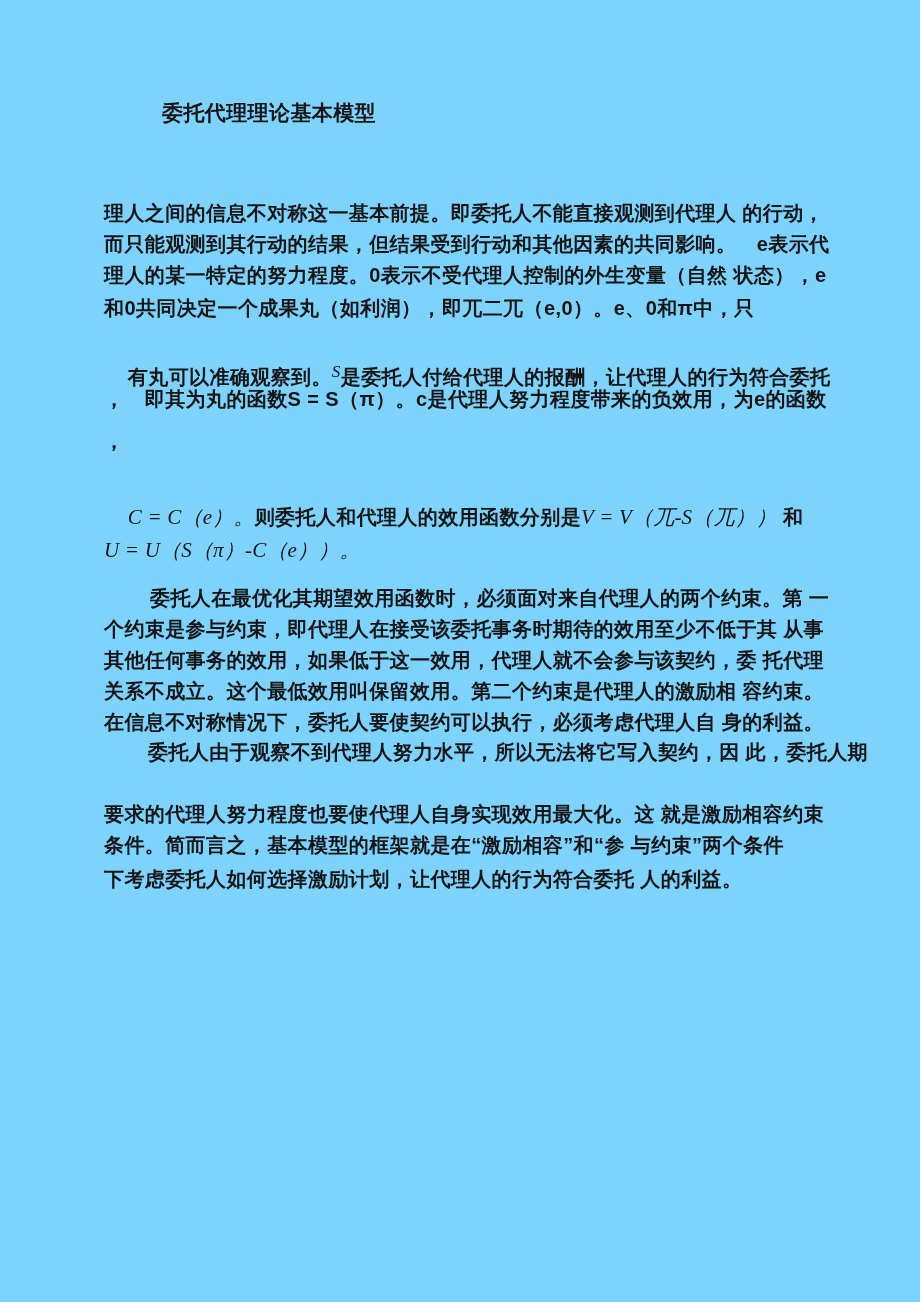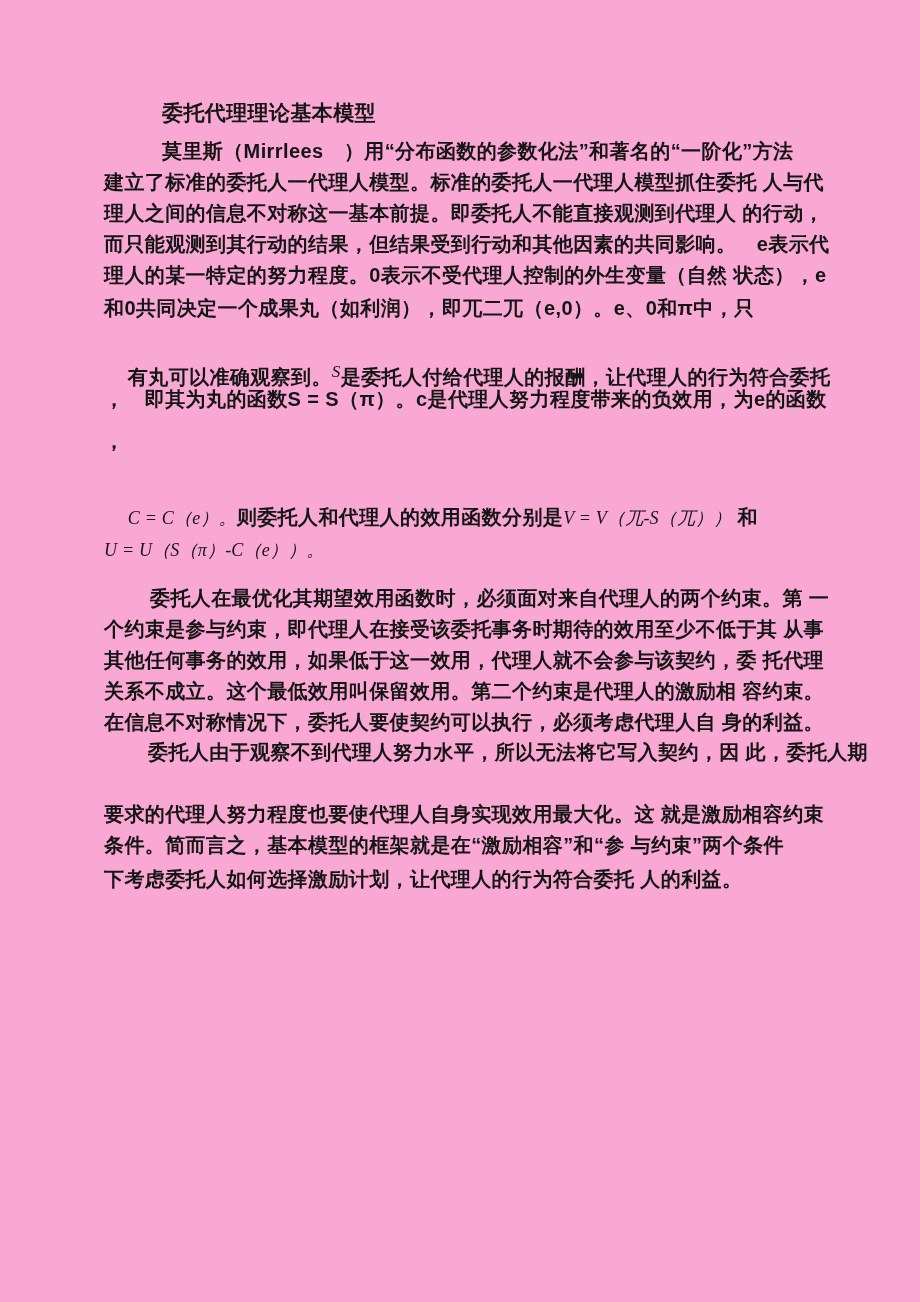"委托代理理论基本模型" .page { background: #f9a8d4 -> #7dd3fc }
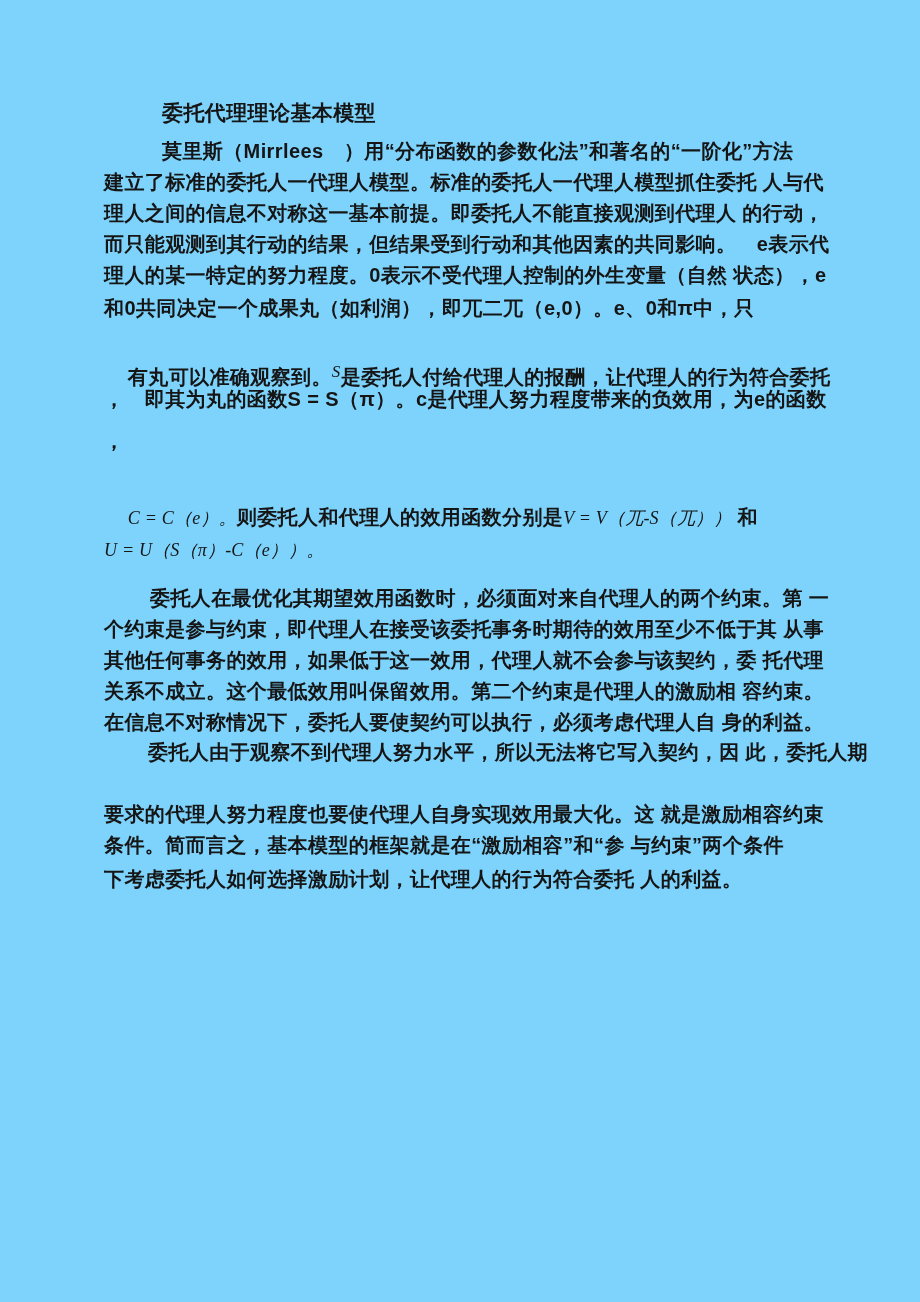"莫里斯（Mirrlees ）用“分布函数的参数化法”和著名的“一阶化”方法" div.line { html: <div>莫里斯（Mirrlees ）用“分布函数的参数化法”和著名的“一阶化”方法</div> -> none }
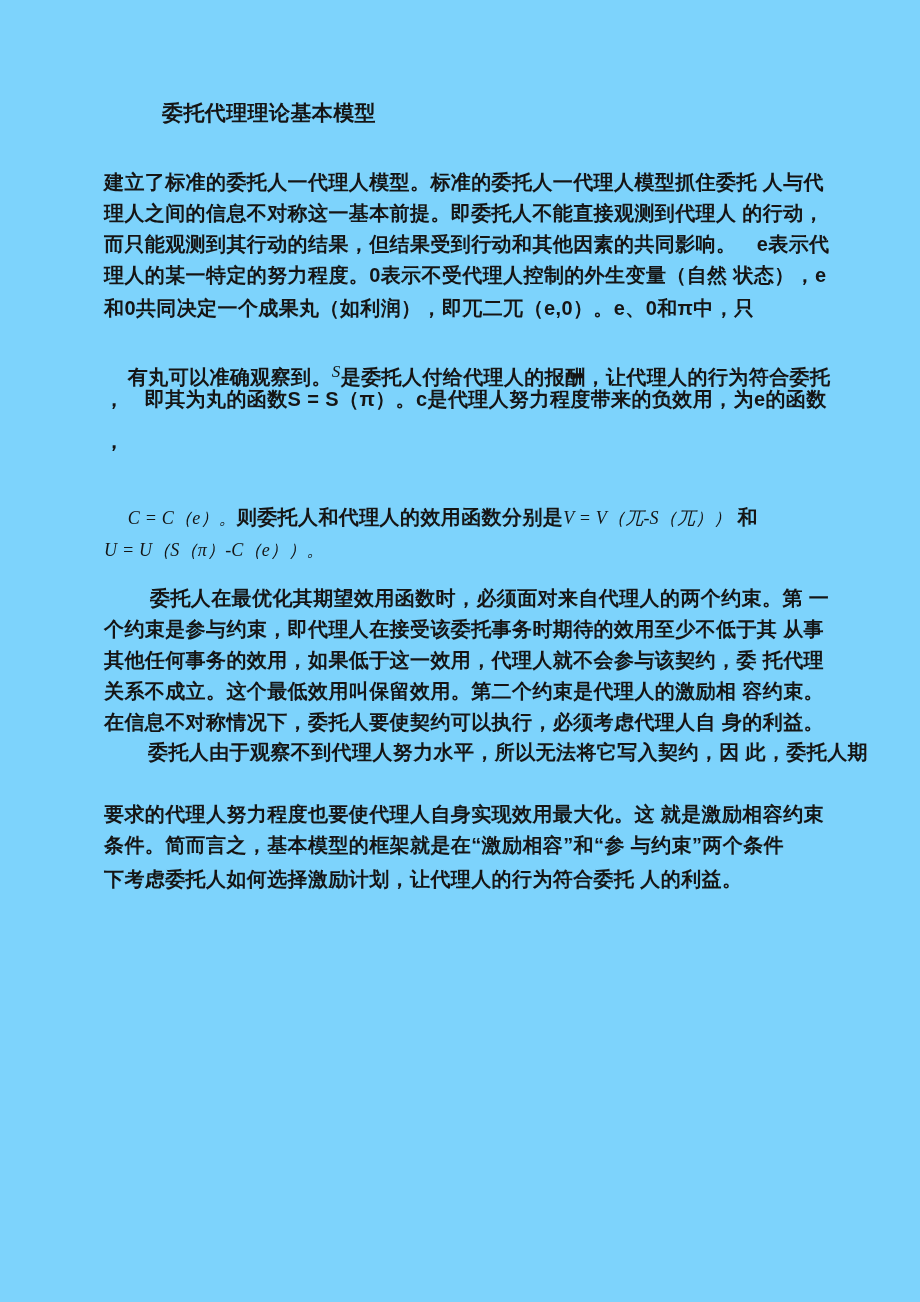"建立了标准的委托人一代理人模型。标准的委托人一代理人模型抓住委托 人与代" div.line { html: <div>建立了标准的委托人一代理人模型。标准的委托人一代理人模型抓住委托 人与代</div> -> none }
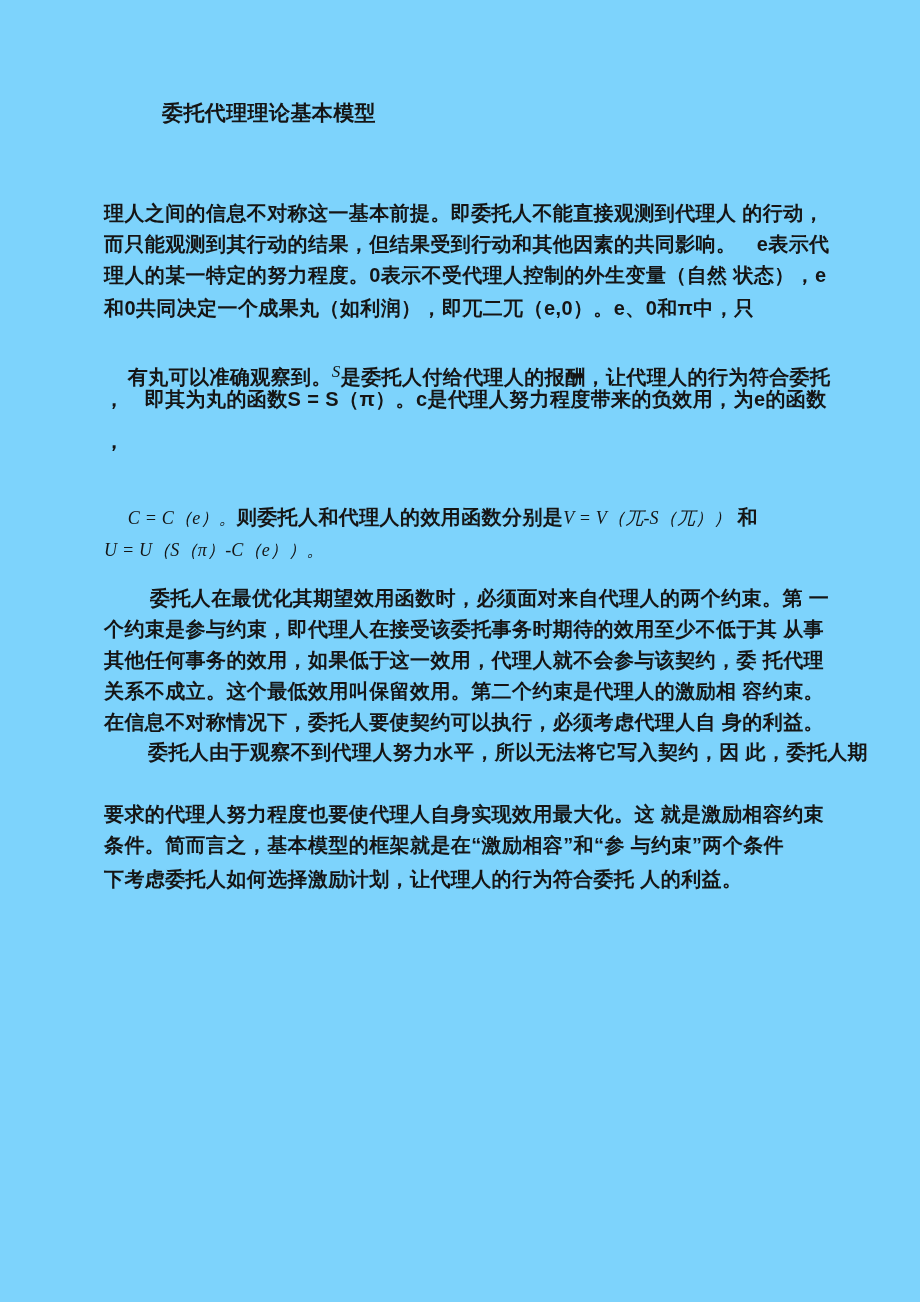"C = C（e）。" .formula { font-size: 18px -> 21px }
